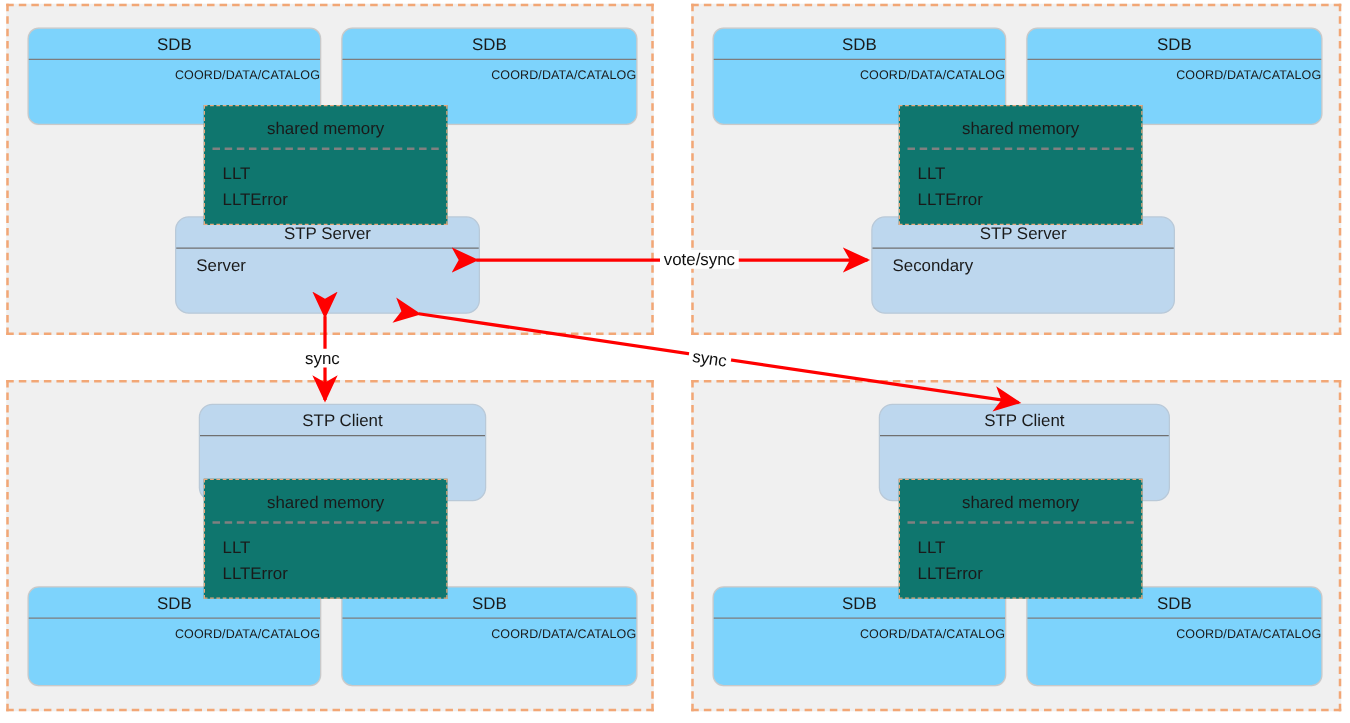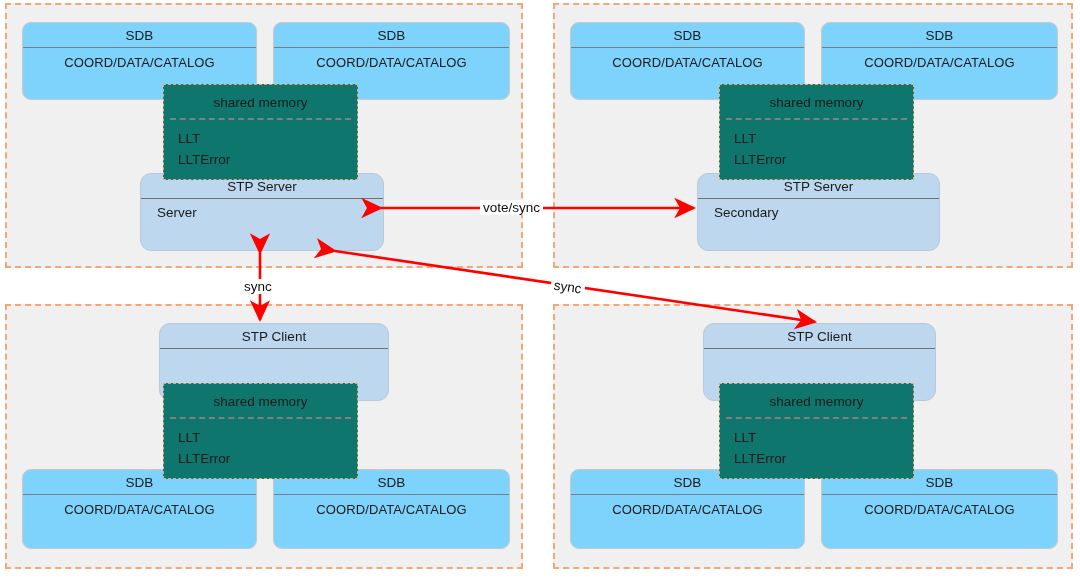"COORD/DATA/CATALOG" .sdb .sdb-body { font-size: 13px -> 10px; text-align: center -> right }
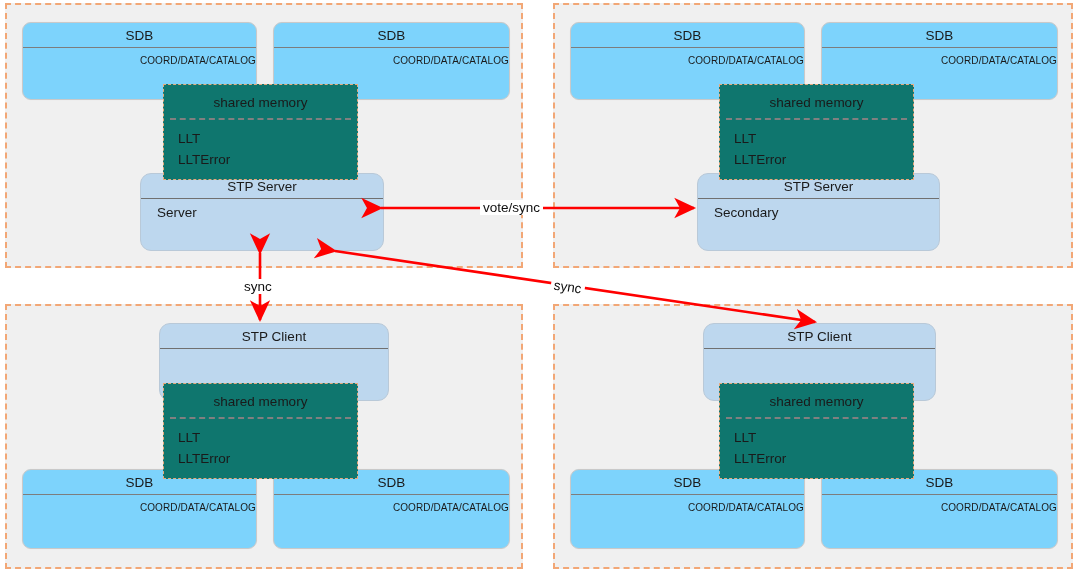"vote/sync" div.arrow-label { left: 480px -> 528px }
